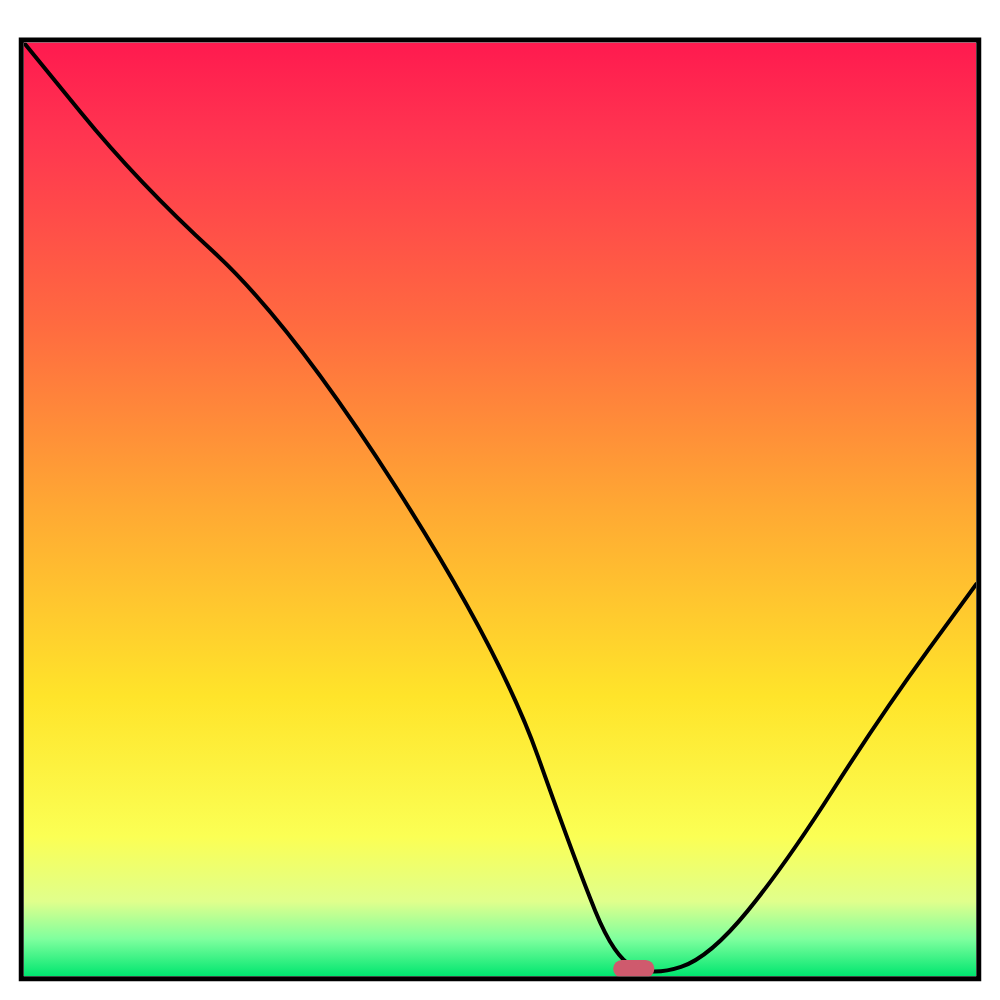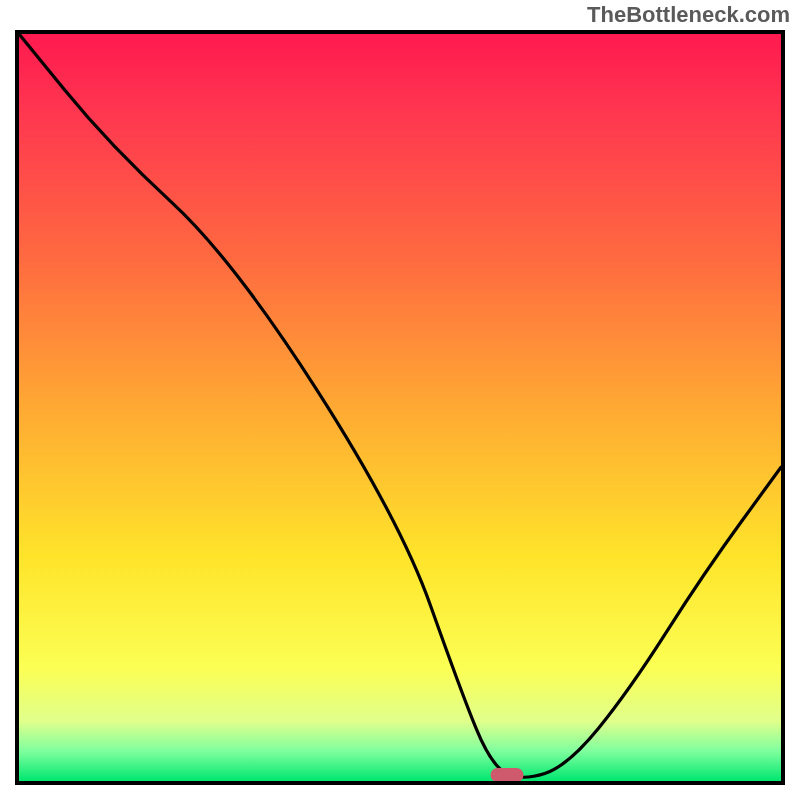"TheBottleneck.com" div.watermark { html: <div>TheBottleneck.com</div> -> none }
